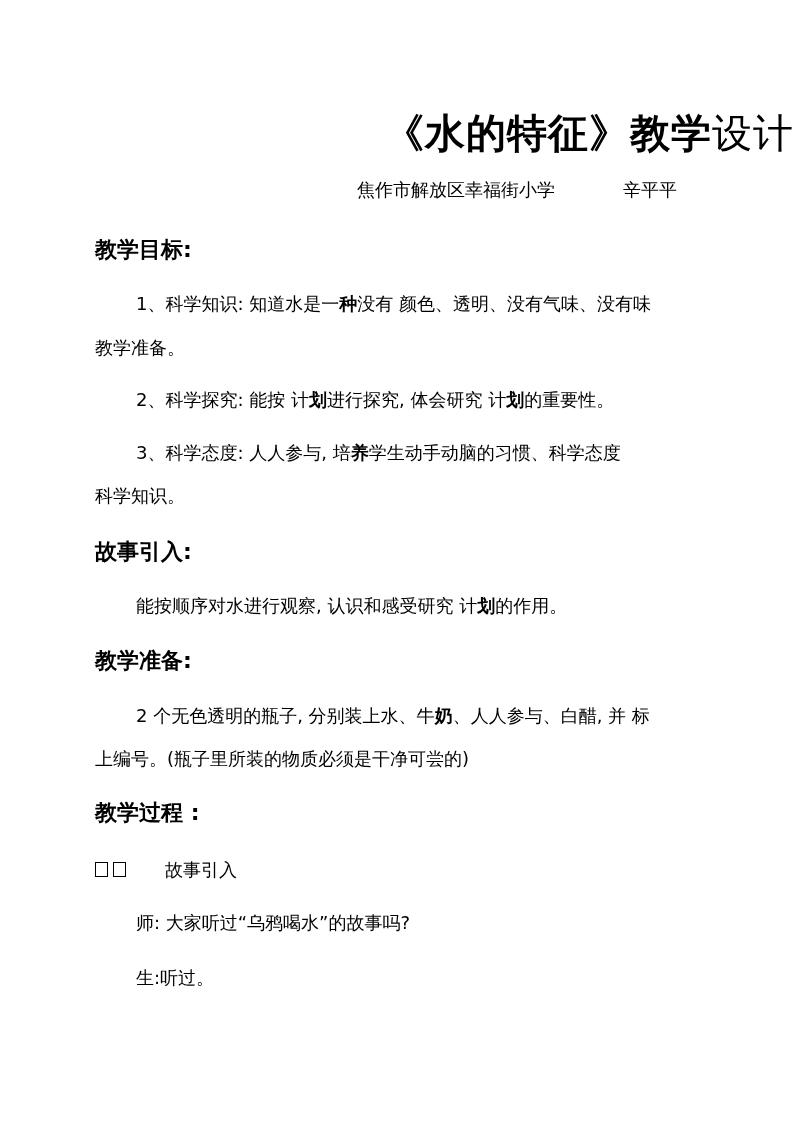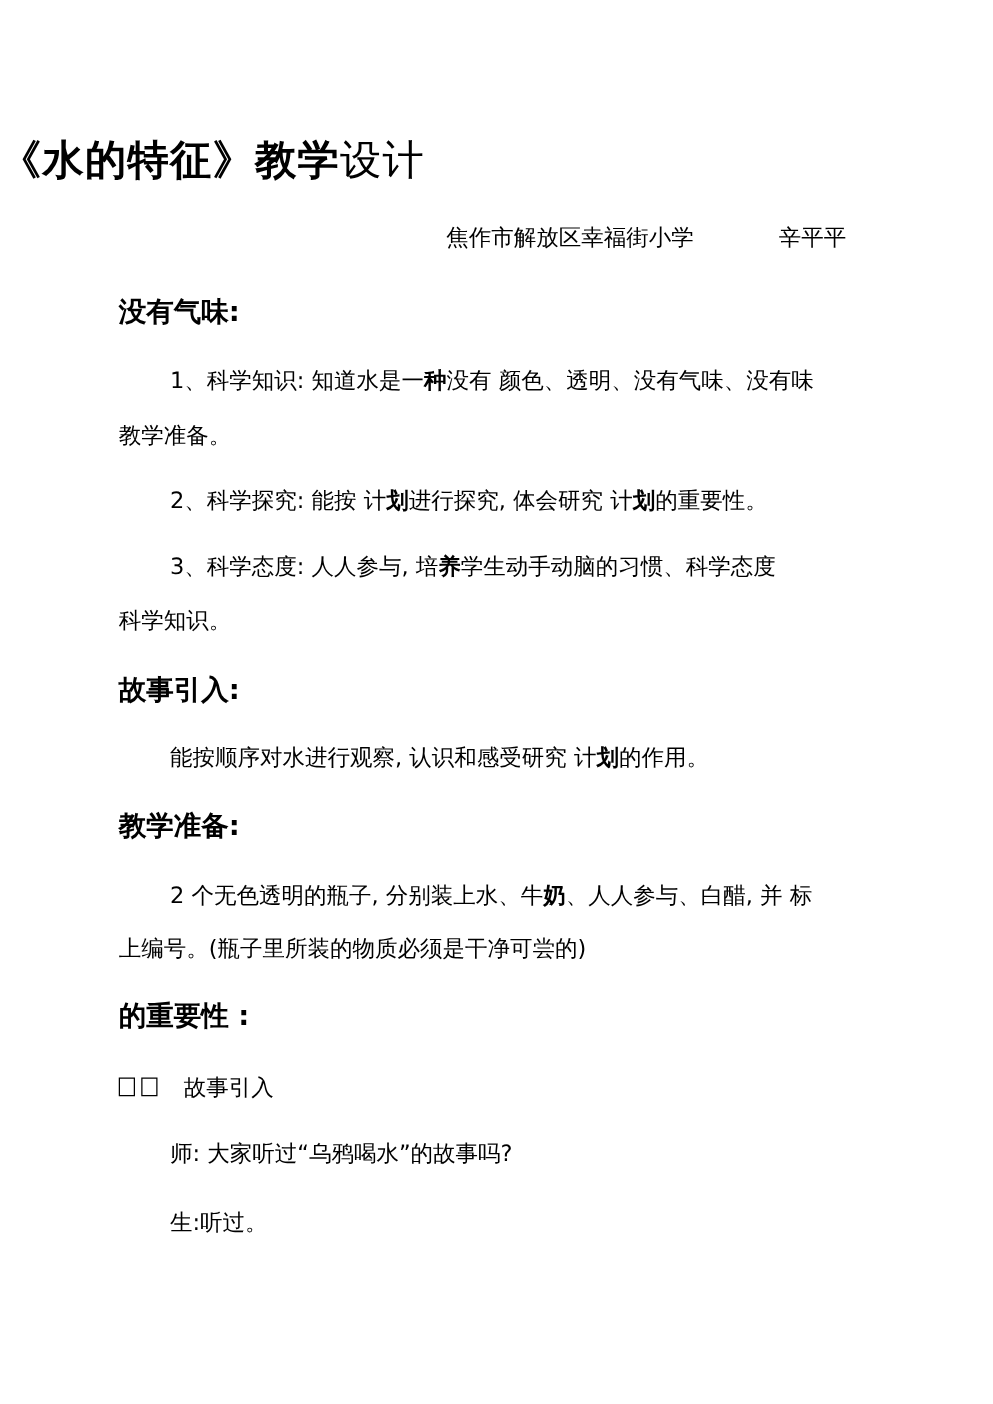"《水的特征》教学设计" .title { font-size: 33px -> 40px; text-align: left -> right }
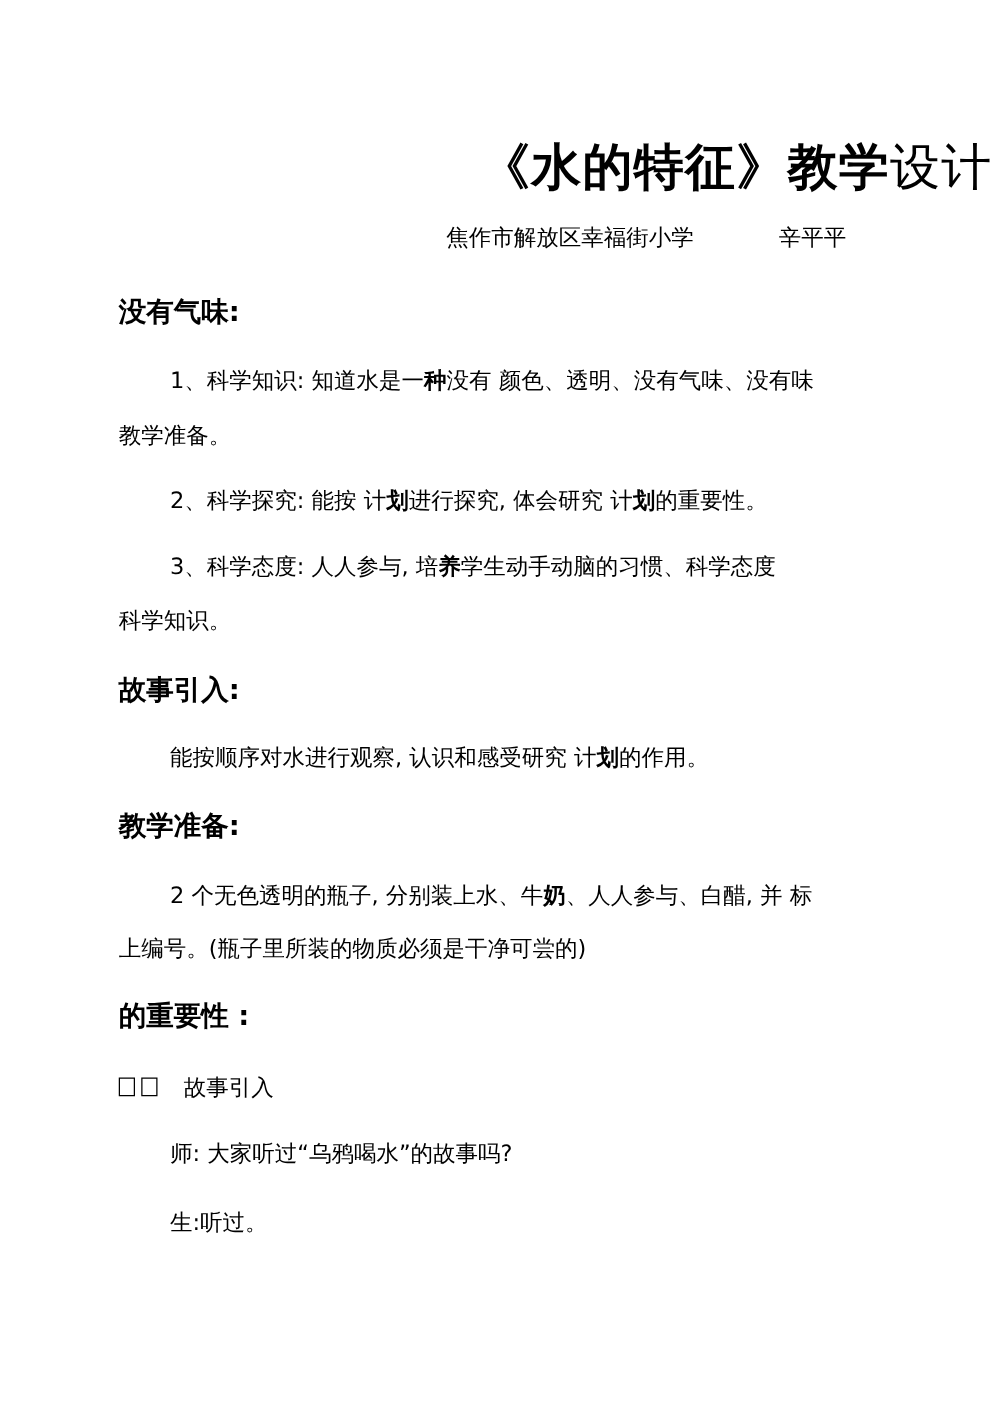"没有气味:" div.abs { text: 没有气味 -> 教学目标 }
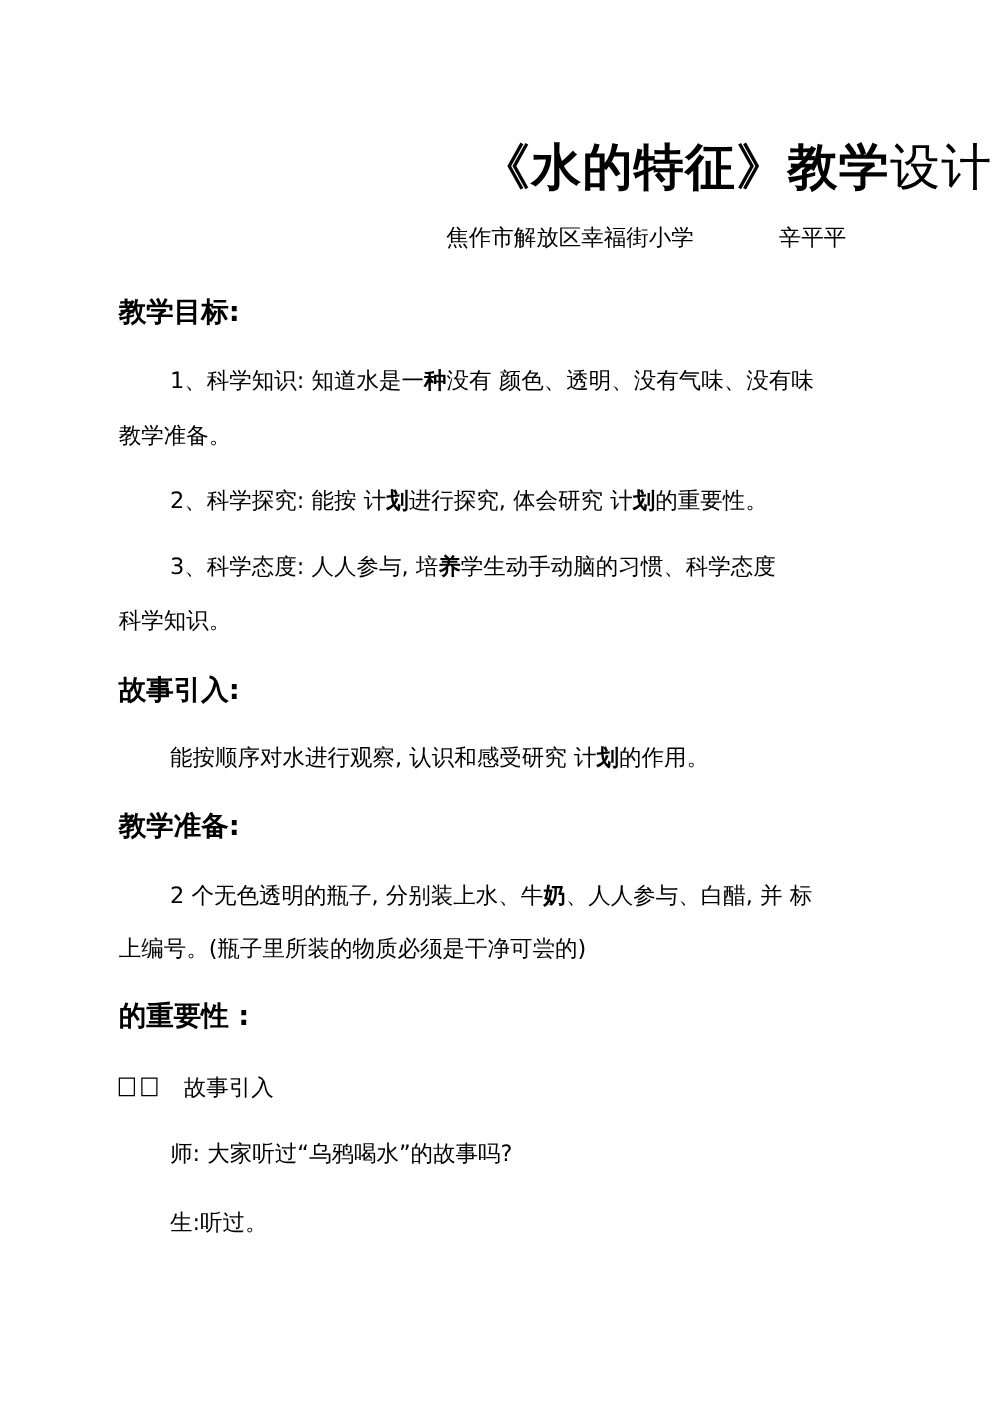"的重要性 :" div.abs { text: 的重要性 -> 教学过程 }
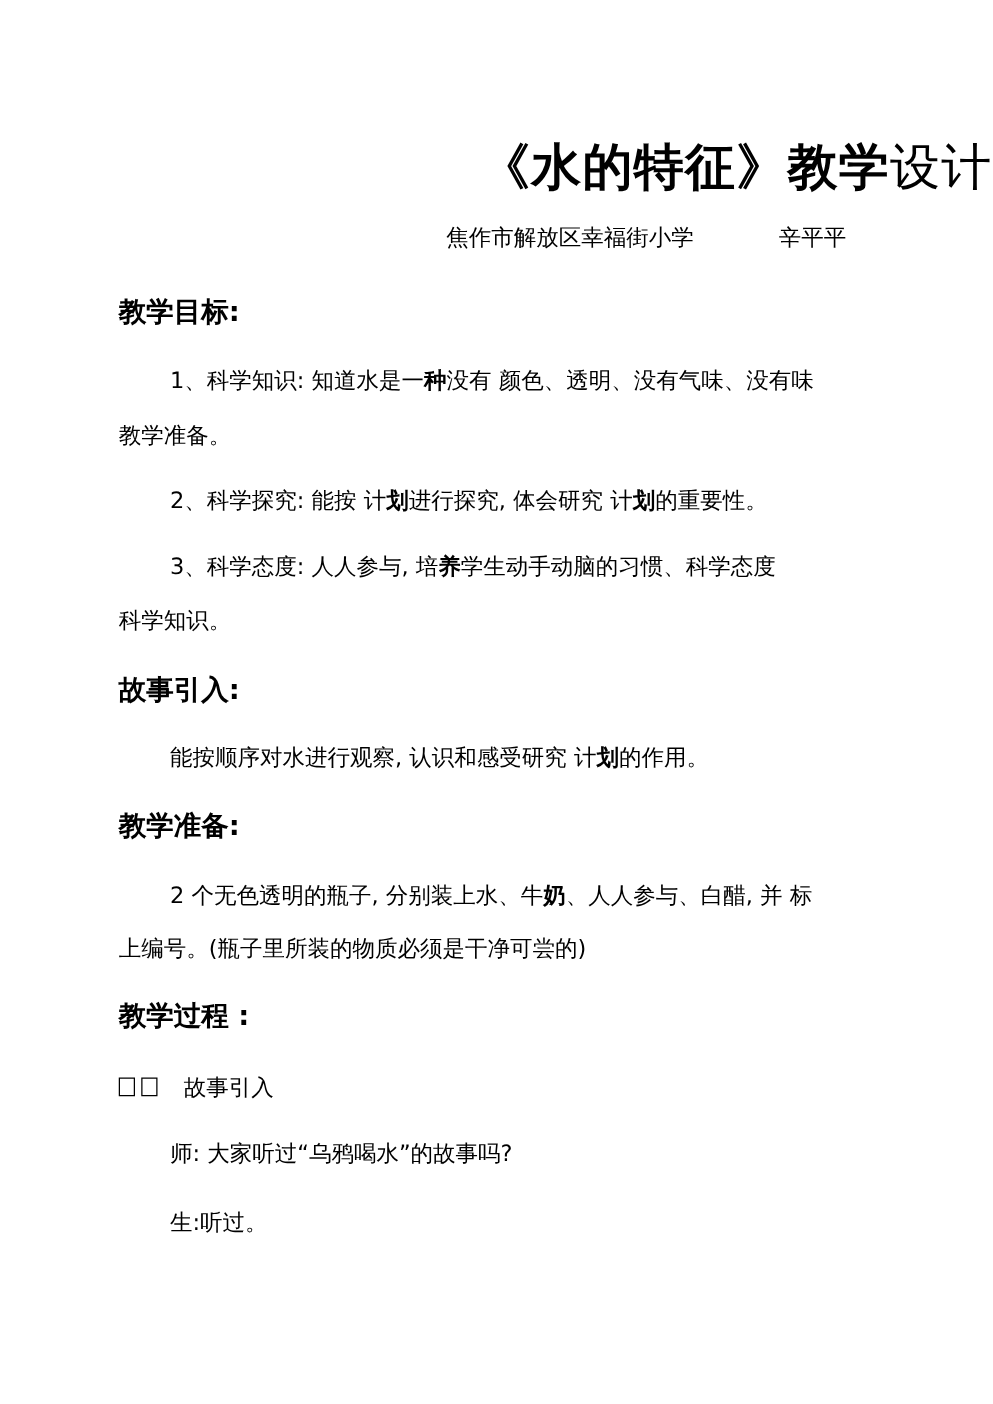"故事引入" span { margin-left: 16px -> 34px }
